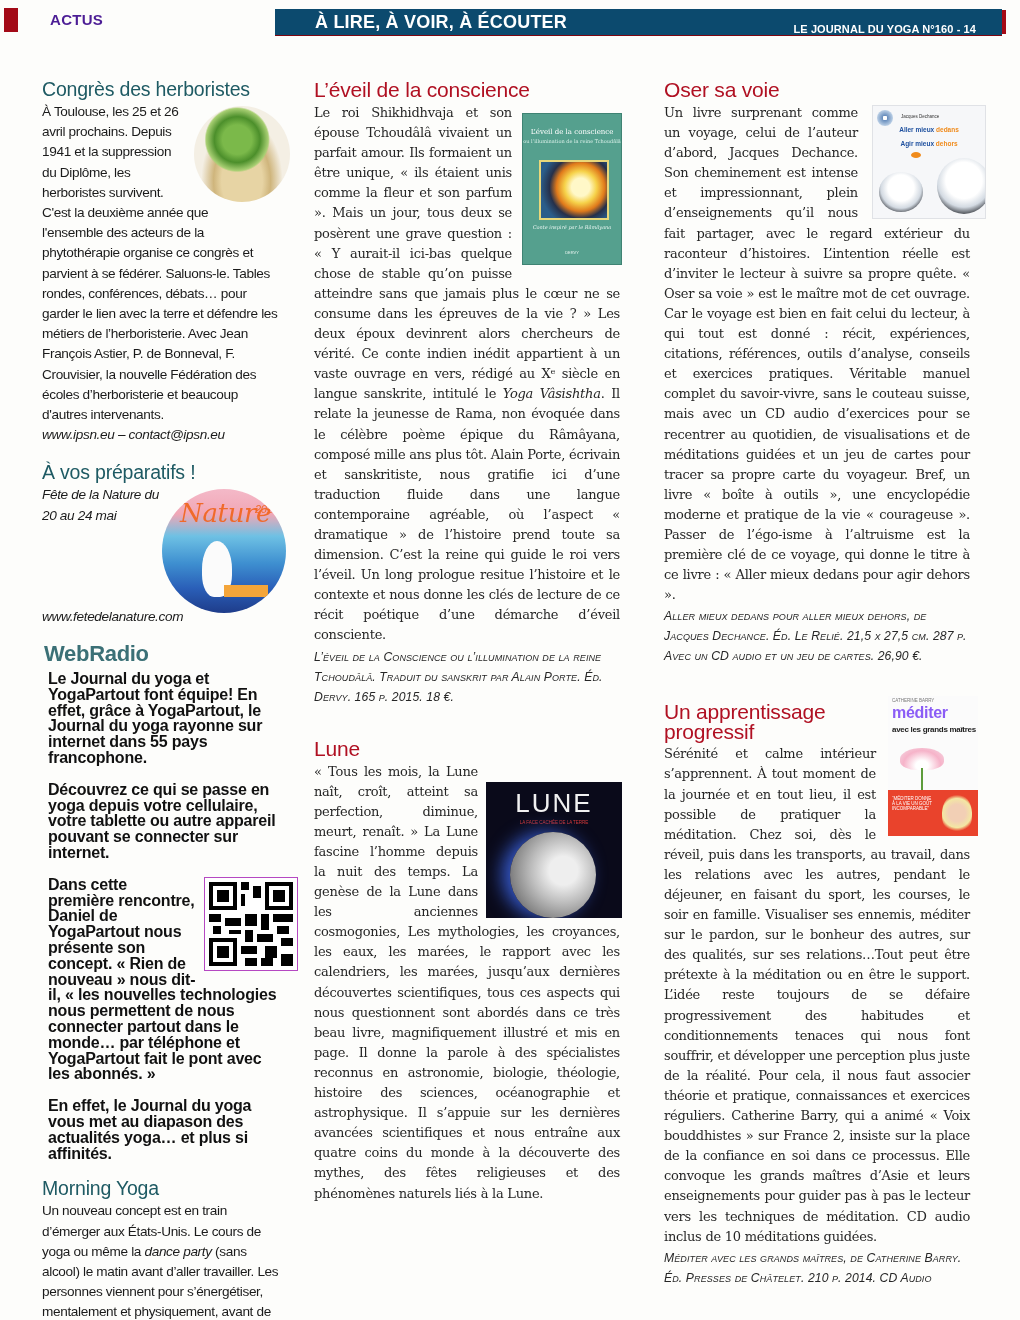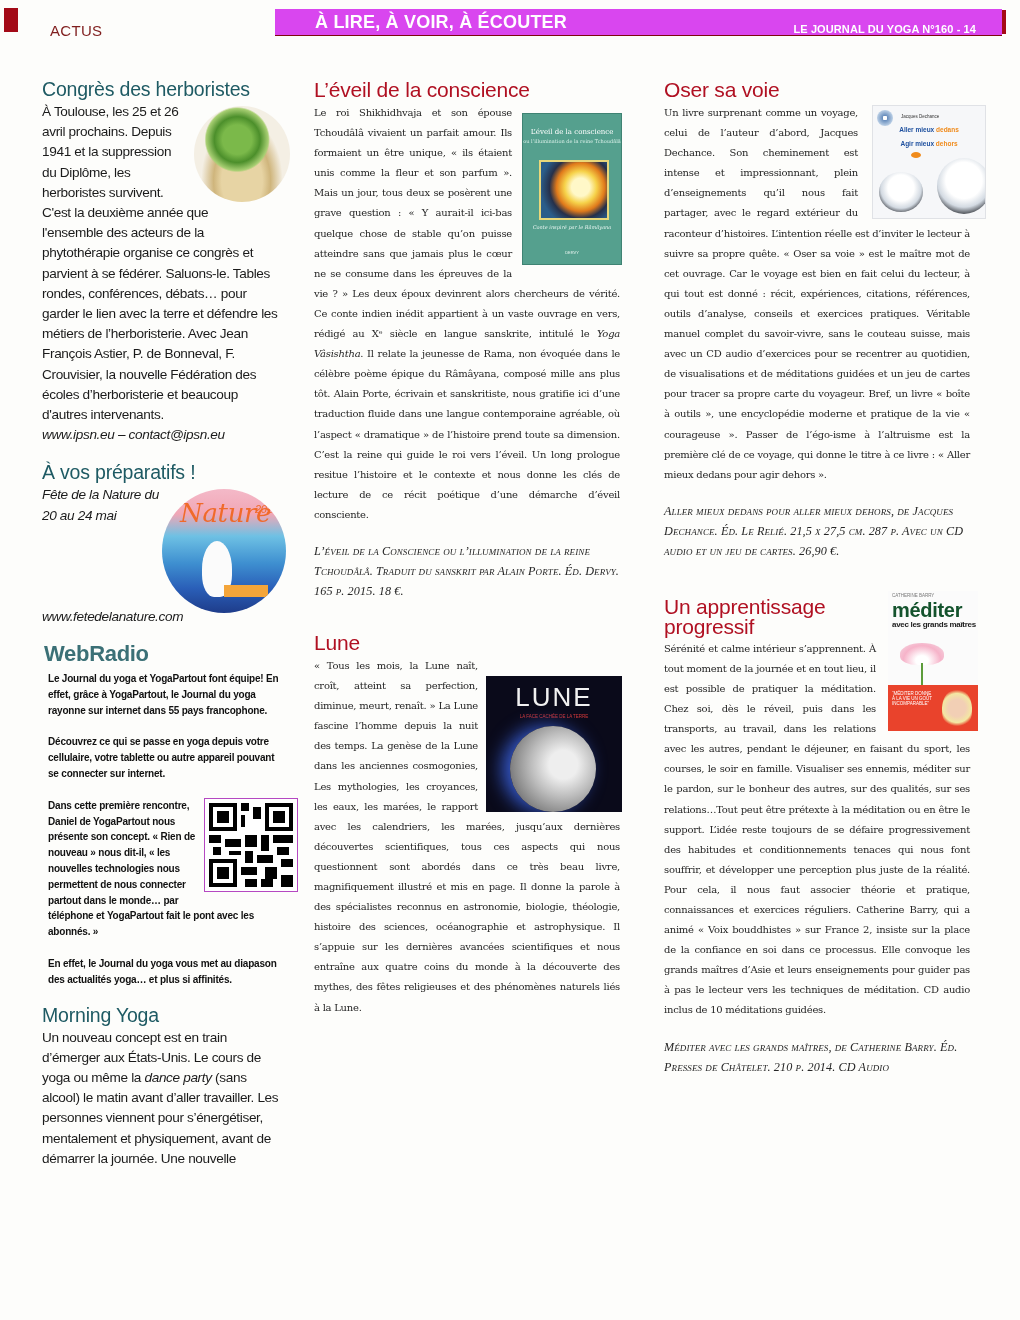"ACTUS" .hdr-actus { color: #7f1d1d -> #4c1d95; font-weight: normal -> bold; top: 22px -> 11px }
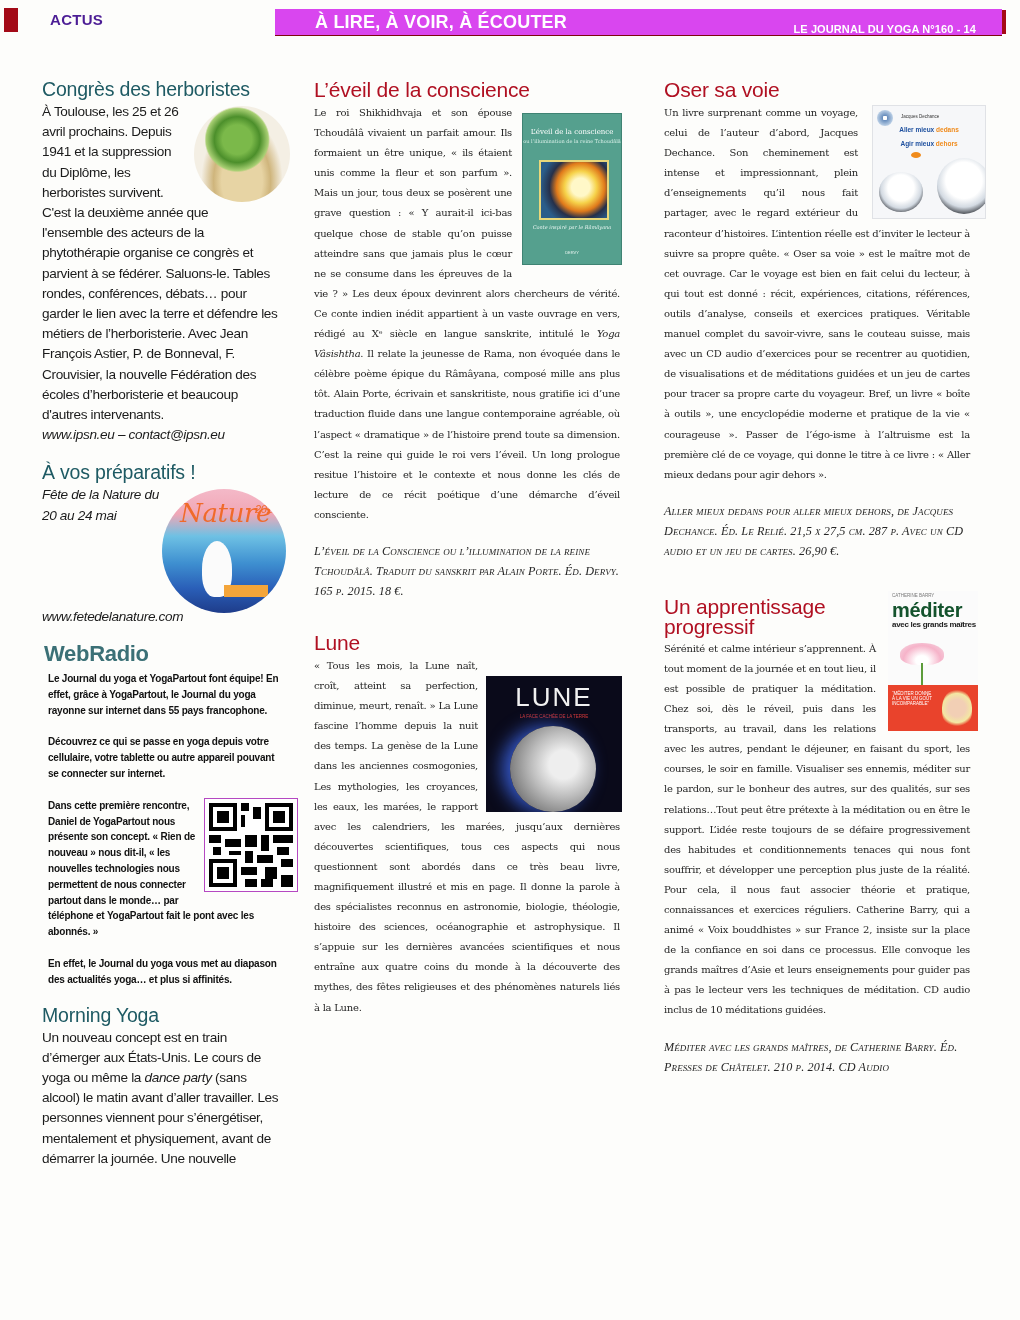"À LIRE, À VOIR, À" .hdr-band { background: #d946ef -> #0c4a6e }
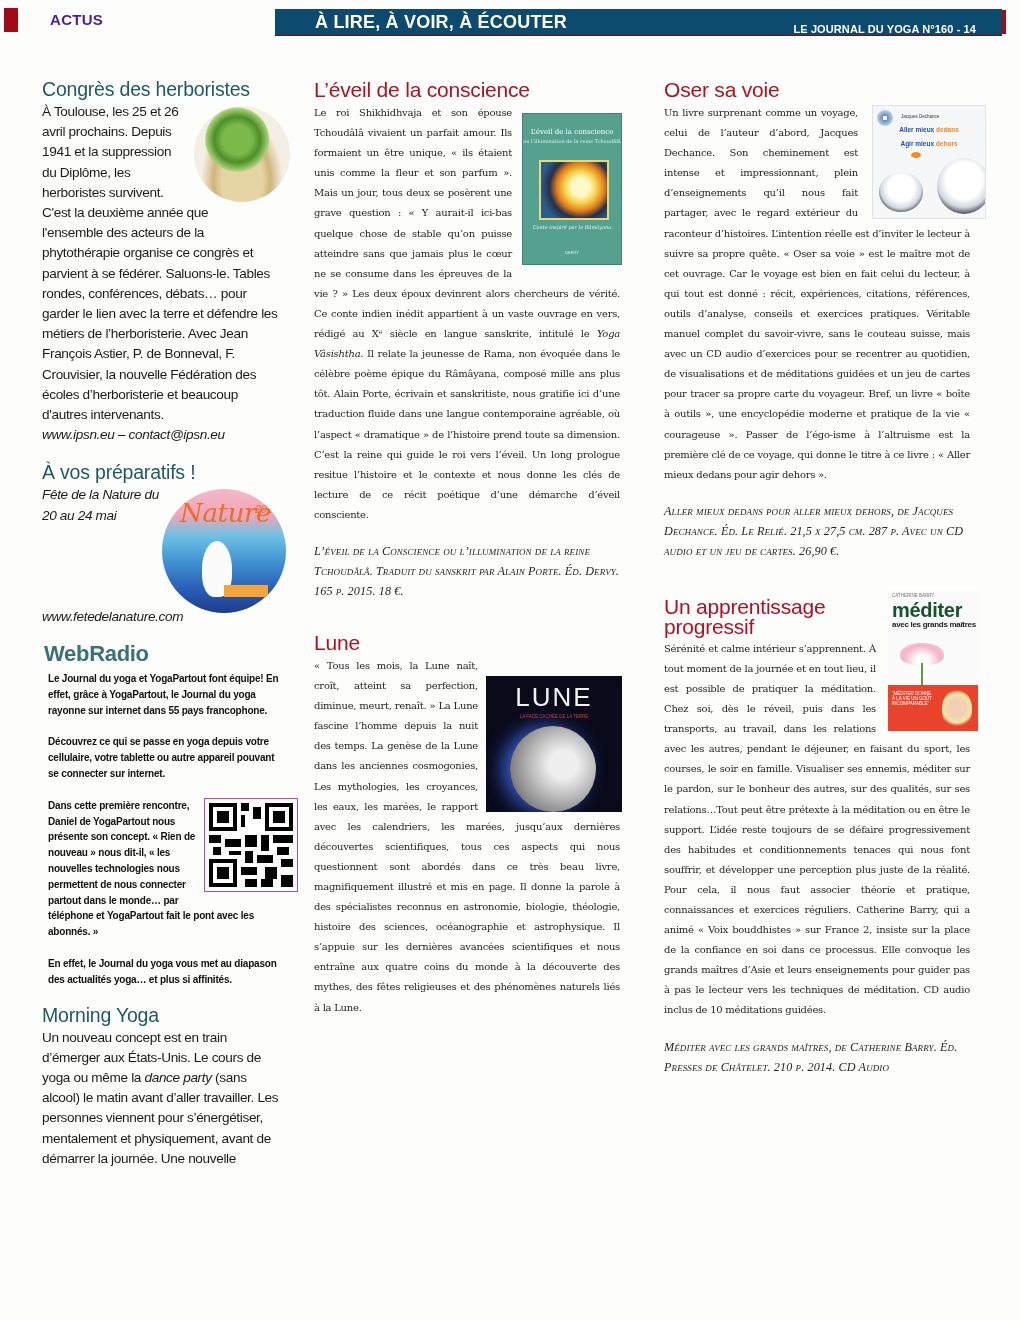"Le roi Shikhidhvaja et son" .body-serif { font-size: 10px -> 13px }
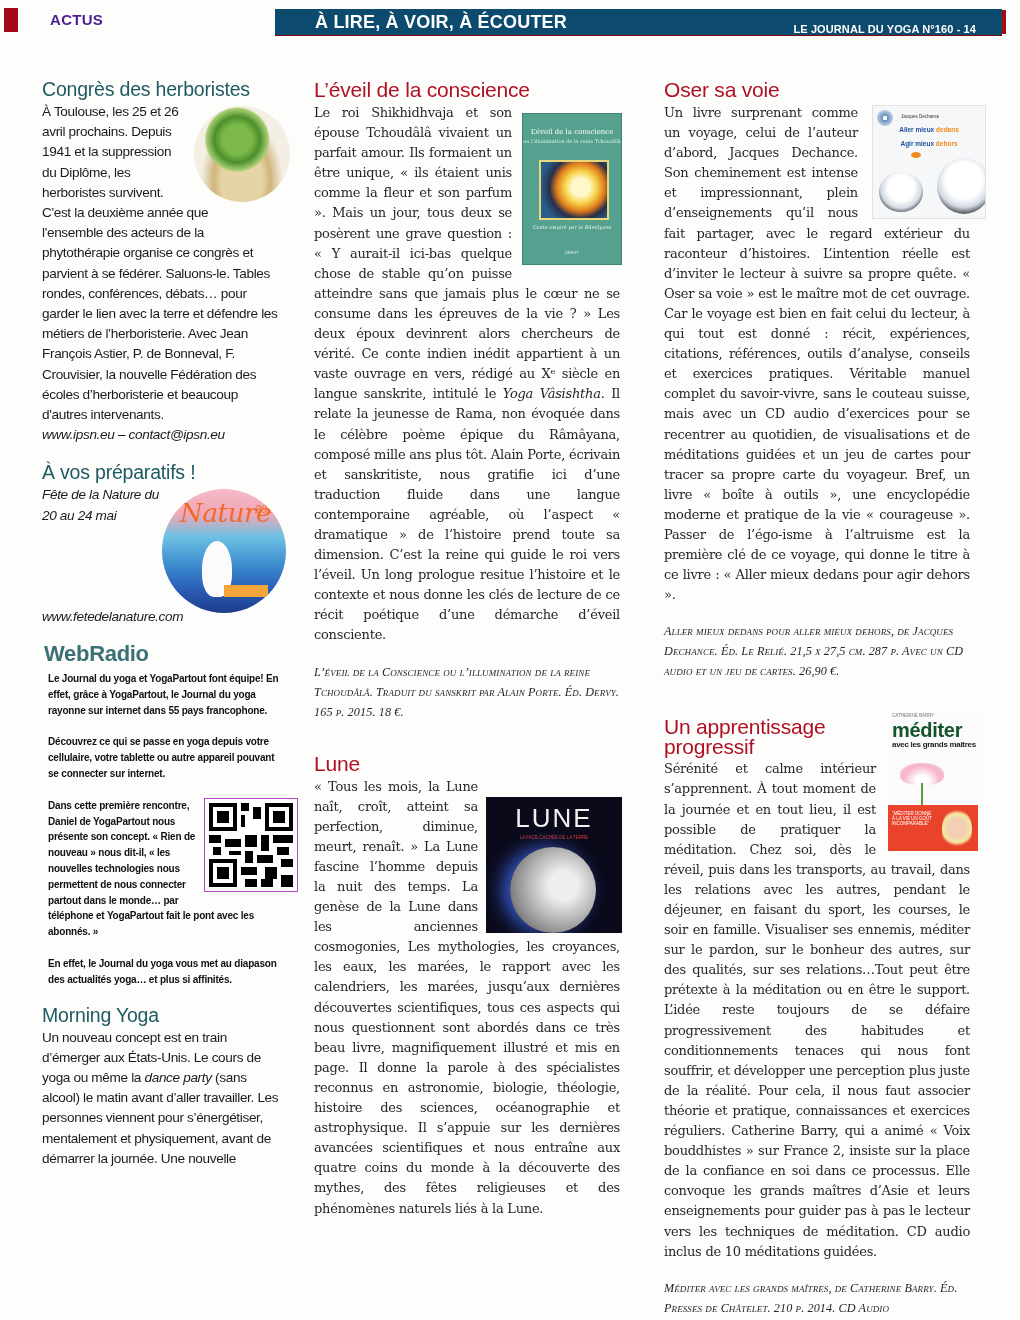"Aller mieux dedans pour aller" .caption { font-family: Liberation Serif, serif -> Liberation Sans, sans-serif; margin-top: 16px -> 1px }
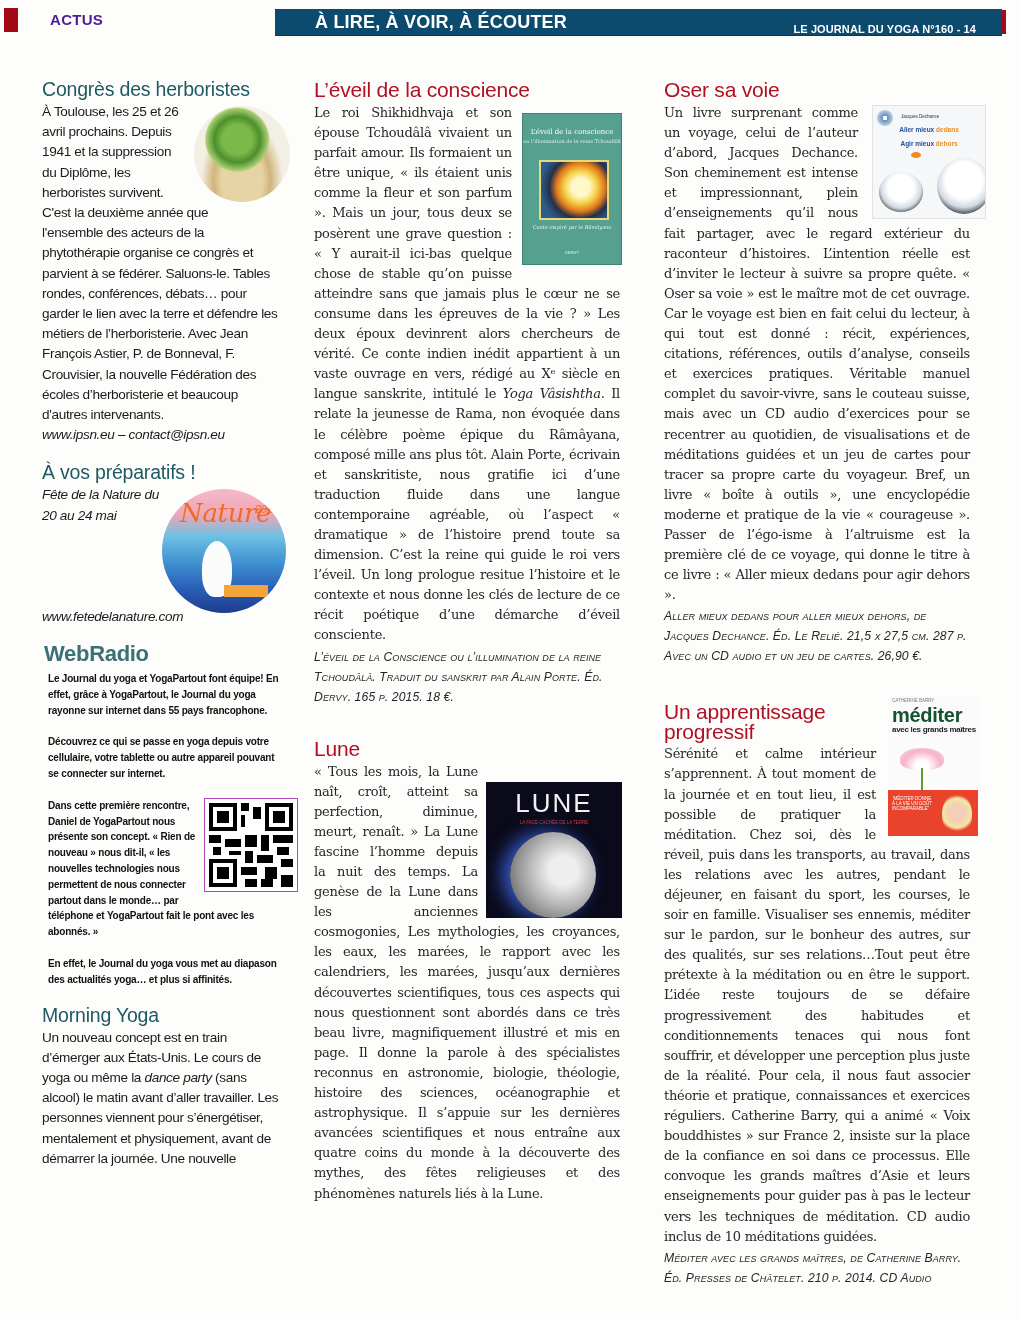"Le Journal du yoga et" .wr-body { font-size: 10px -> 16px }
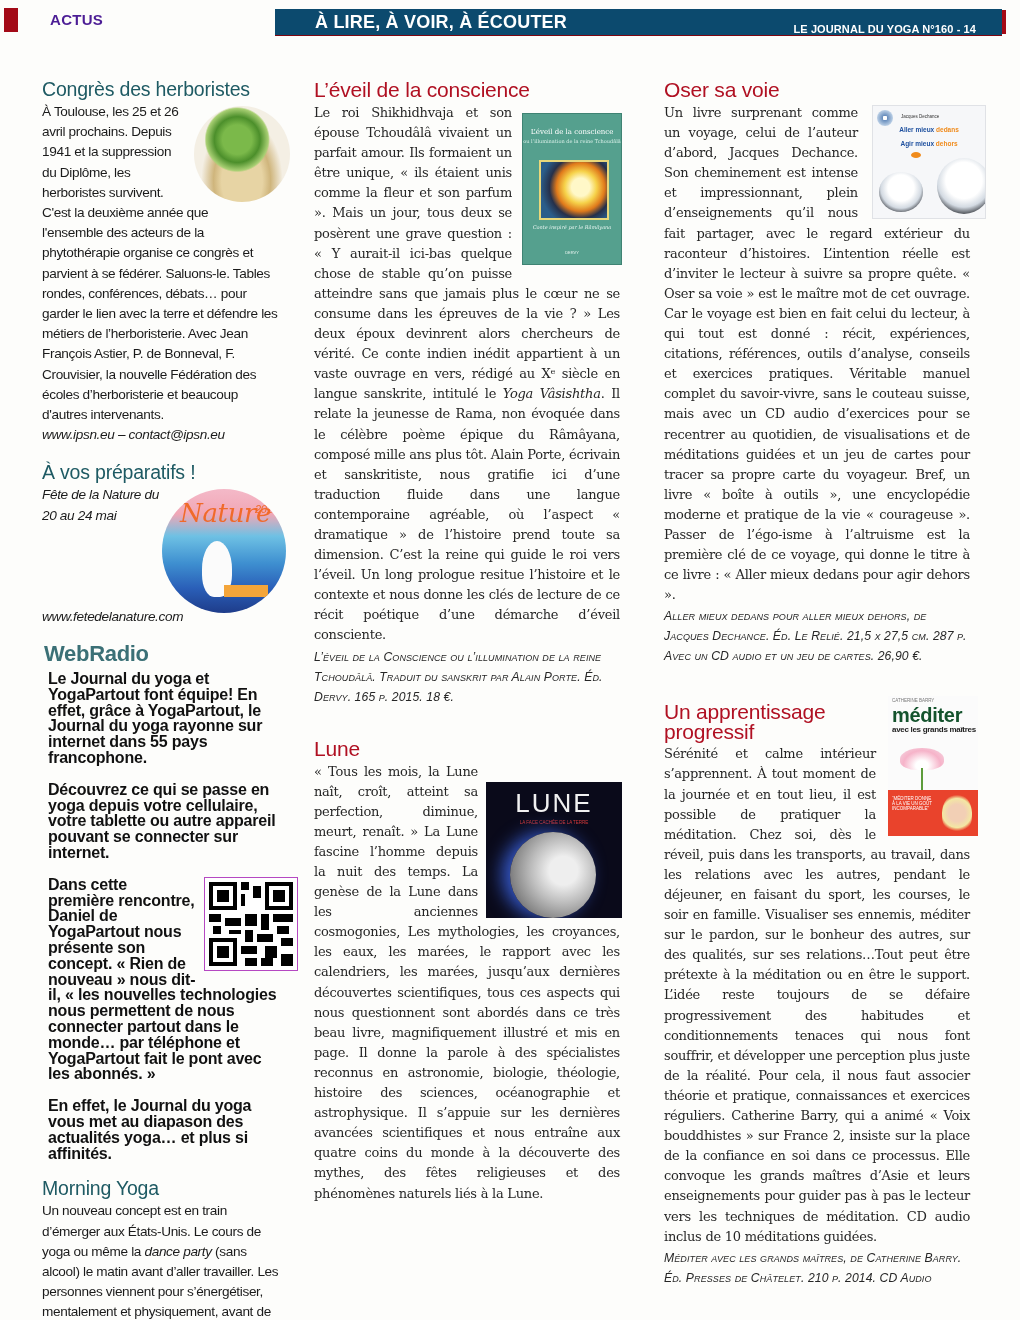"méditer" .img-book4 .m { color: #14532d -> #8b5cf6; font-size: 20px -> 16px }
